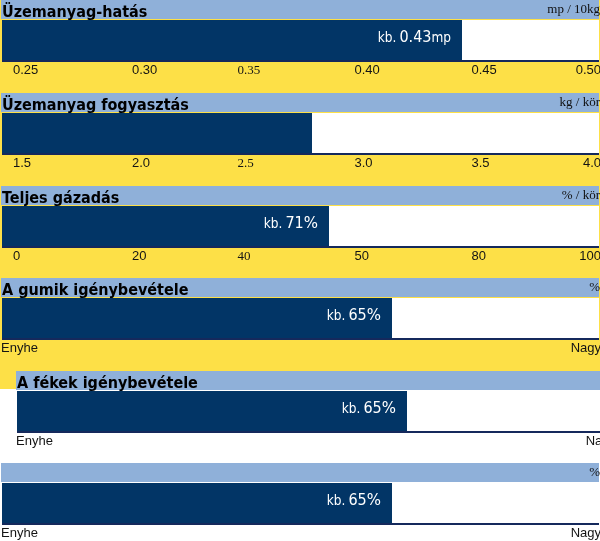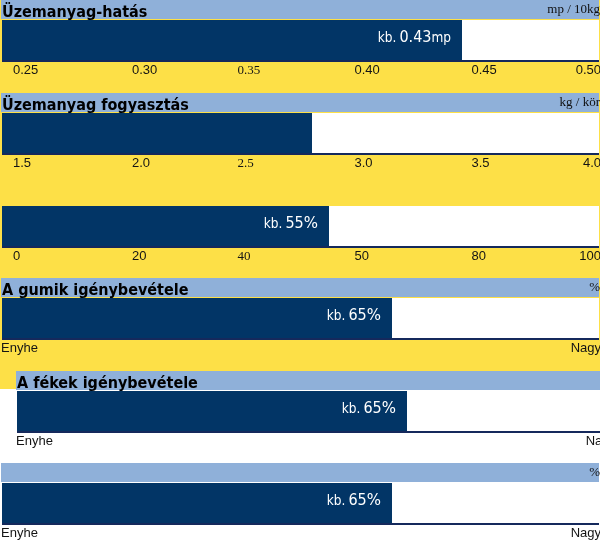"Teljes gázadás" div.chart-header { html: none -> <div> <div>Teljes gázadás</div> <div>% / kör</div> </div> }
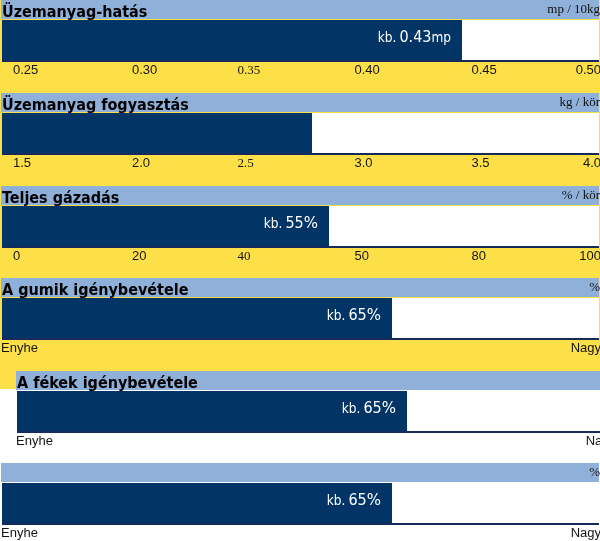"55" span.v-num { text: 55 -> 71 }
